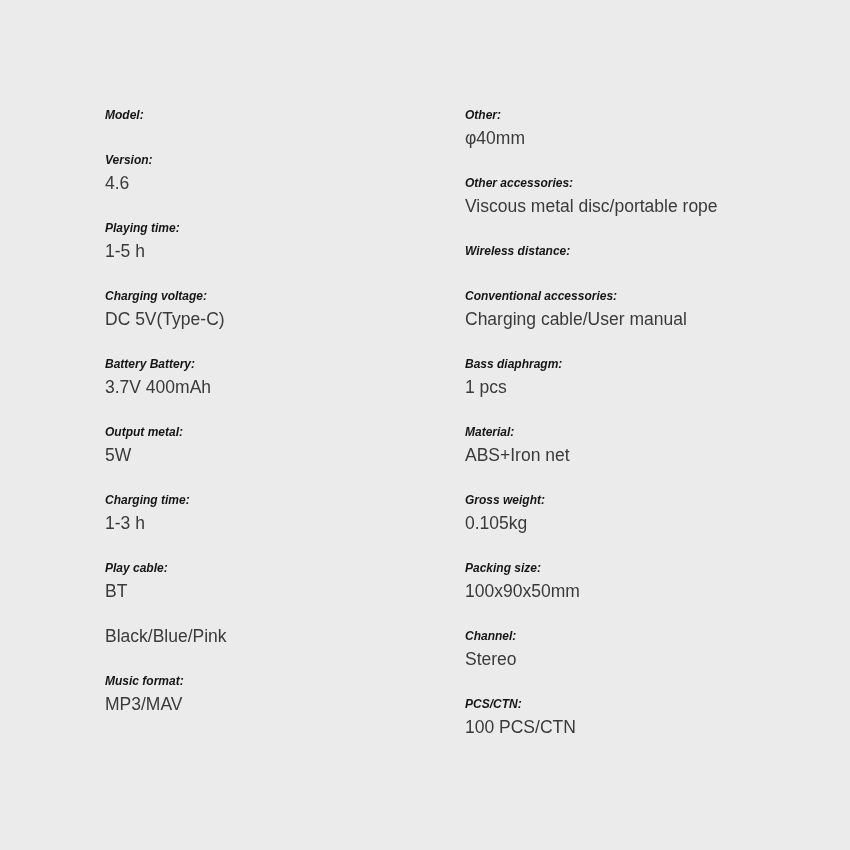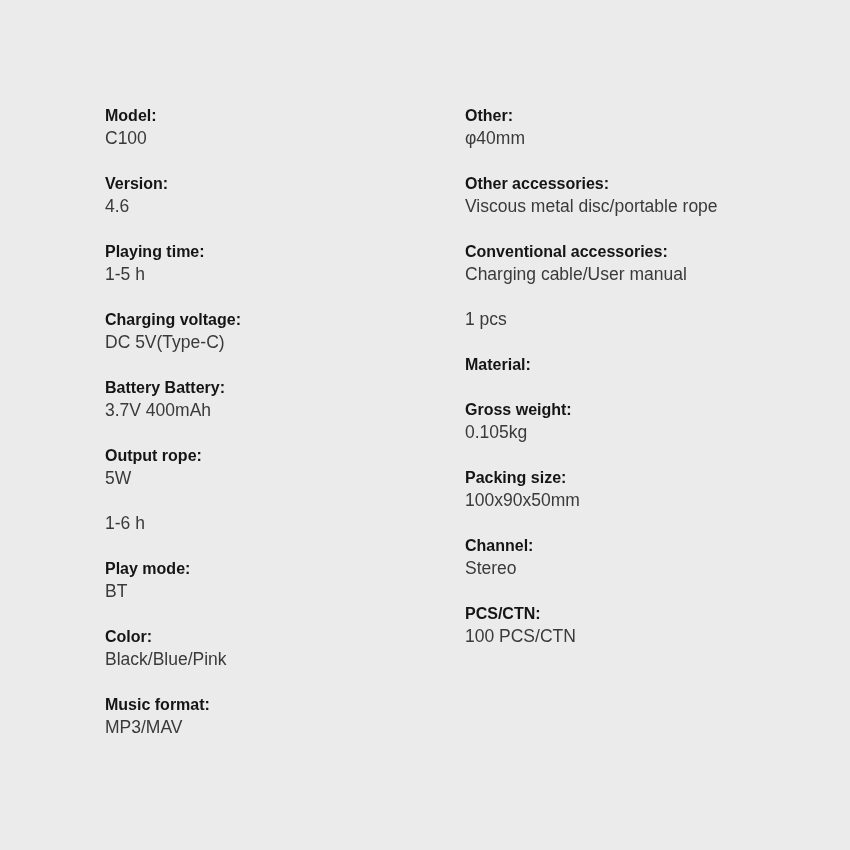"Model:" .spec-label { font-size: 16px -> 12px; font-style: none -> italic }
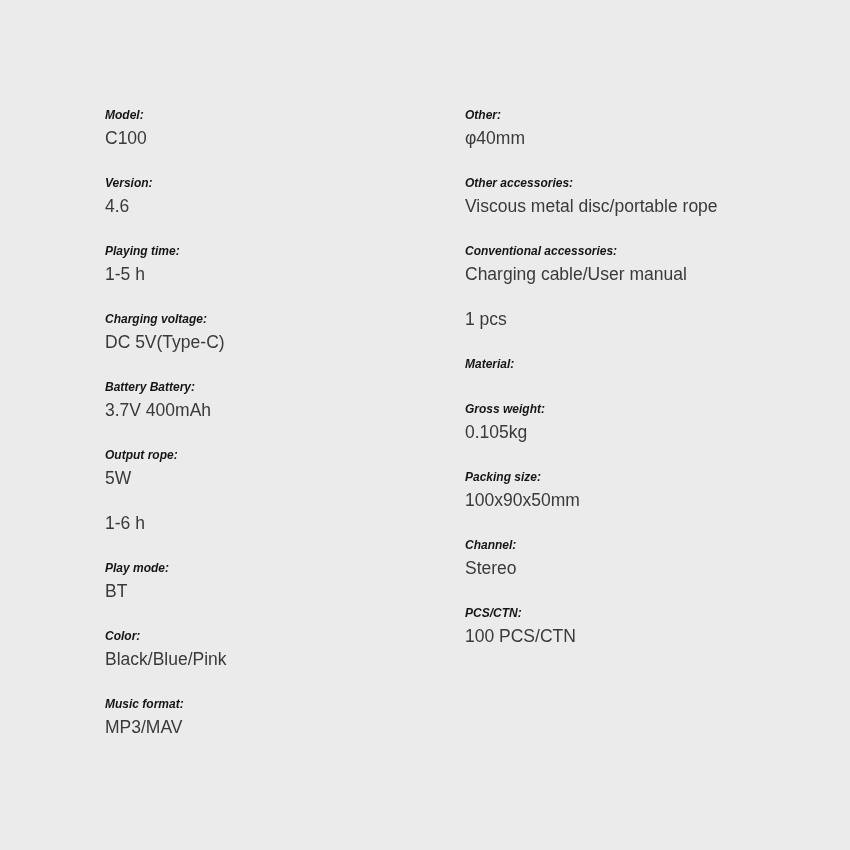"C100" div.spec-value { html: <div>C100</div> -> none }
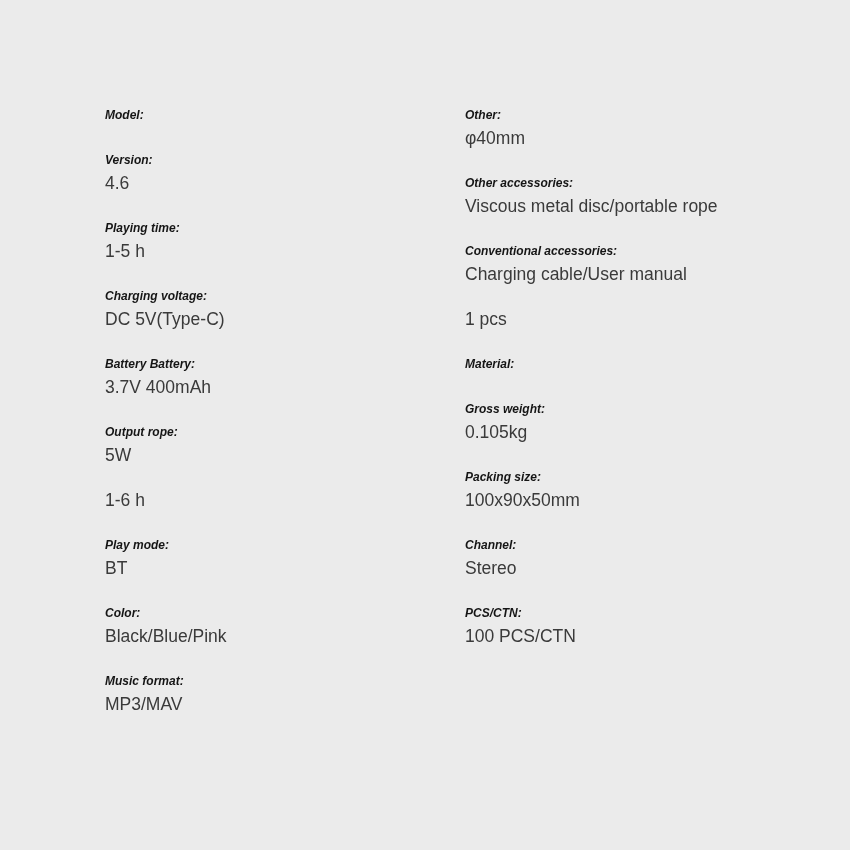"Wireless distance:" div.spec-label { html: none -> <div>Wireless distance:</div> }
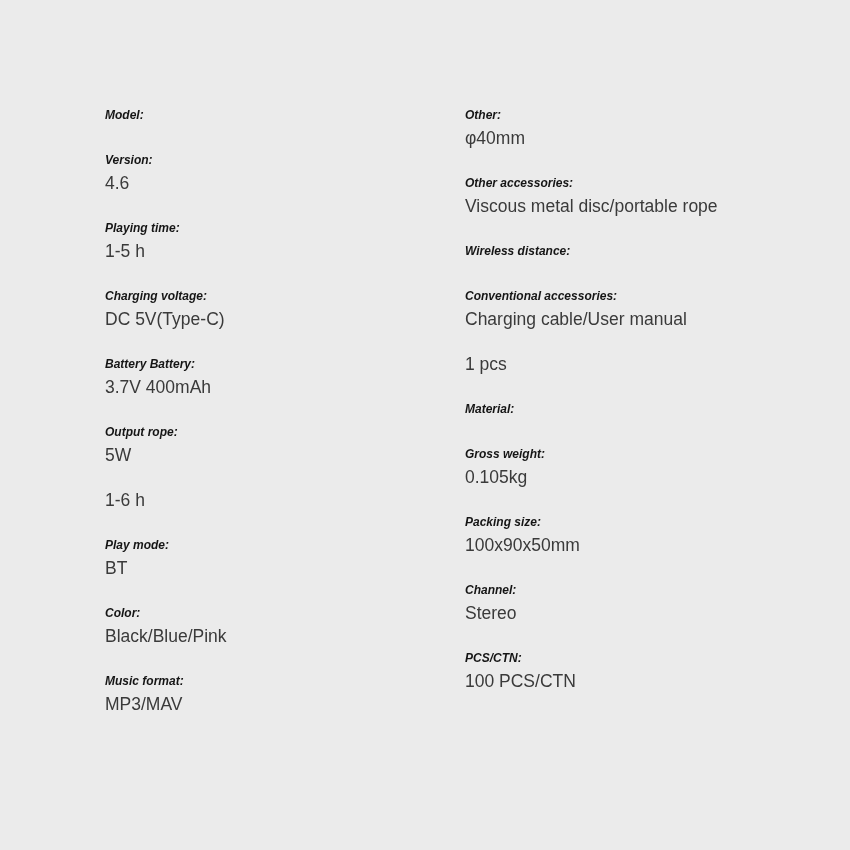"Bass diaphragm:" div.spec-label { html: none -> <div>Bass diaphragm:</div> }
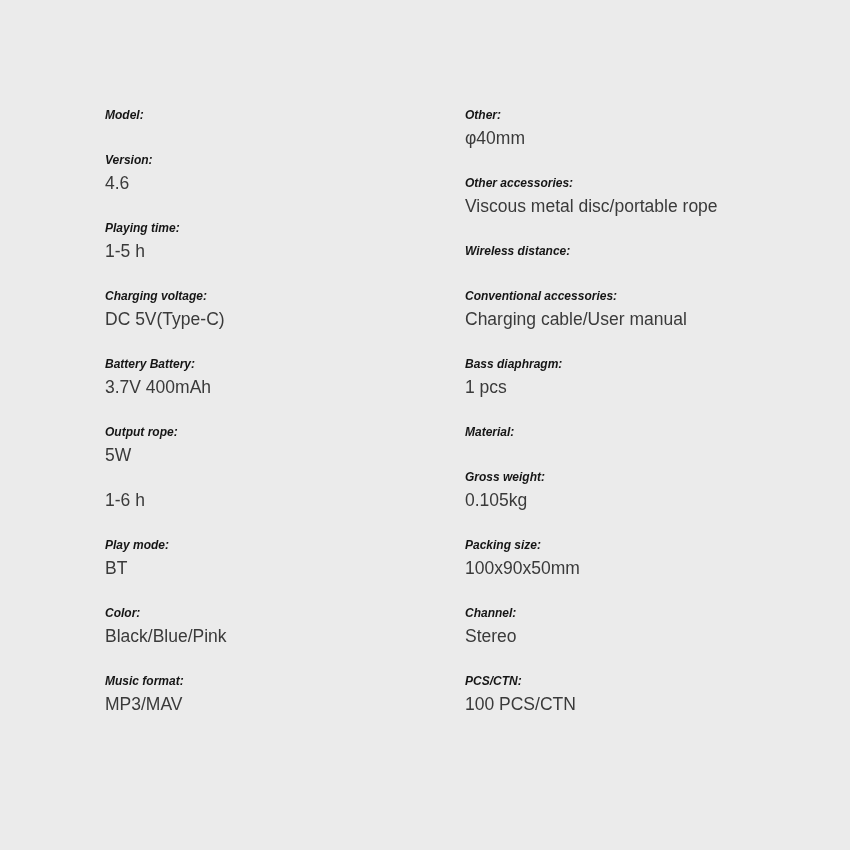"Output rope:" div.spec-label { text: rope -> metal }
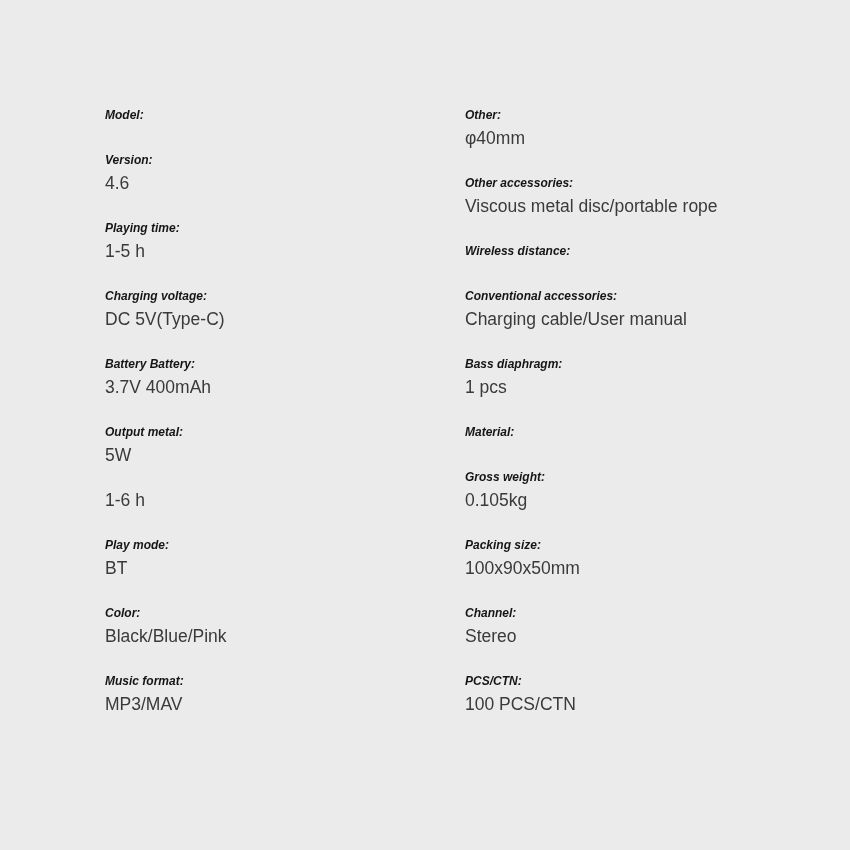"ABS+Iron net" div.spec-value { html: none -> <div>ABS+Iron net</div> }
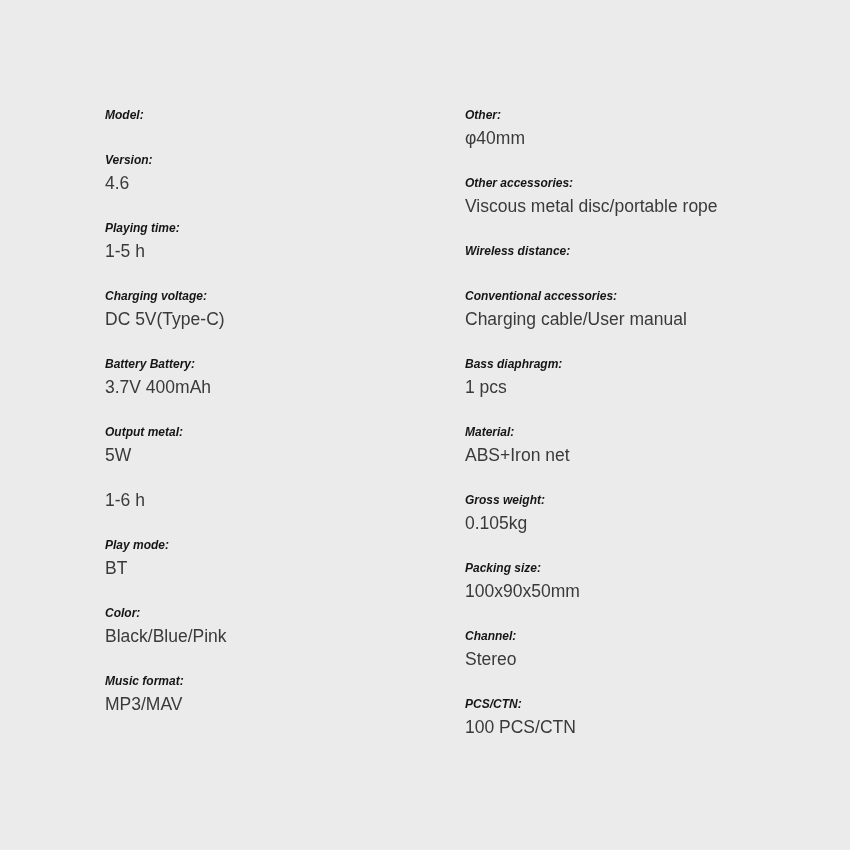"Charging time:" div.spec-label { html: none -> <div>Charging time:</div> }
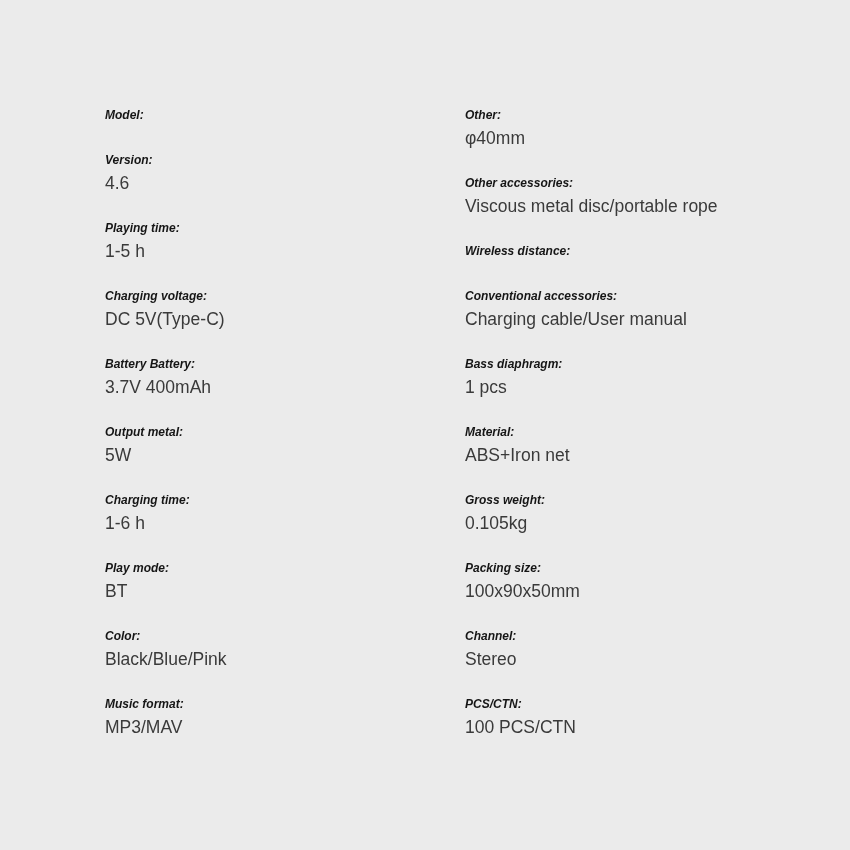"1-6 h" div.spec-value { text: 1-6 -> 1-3 }
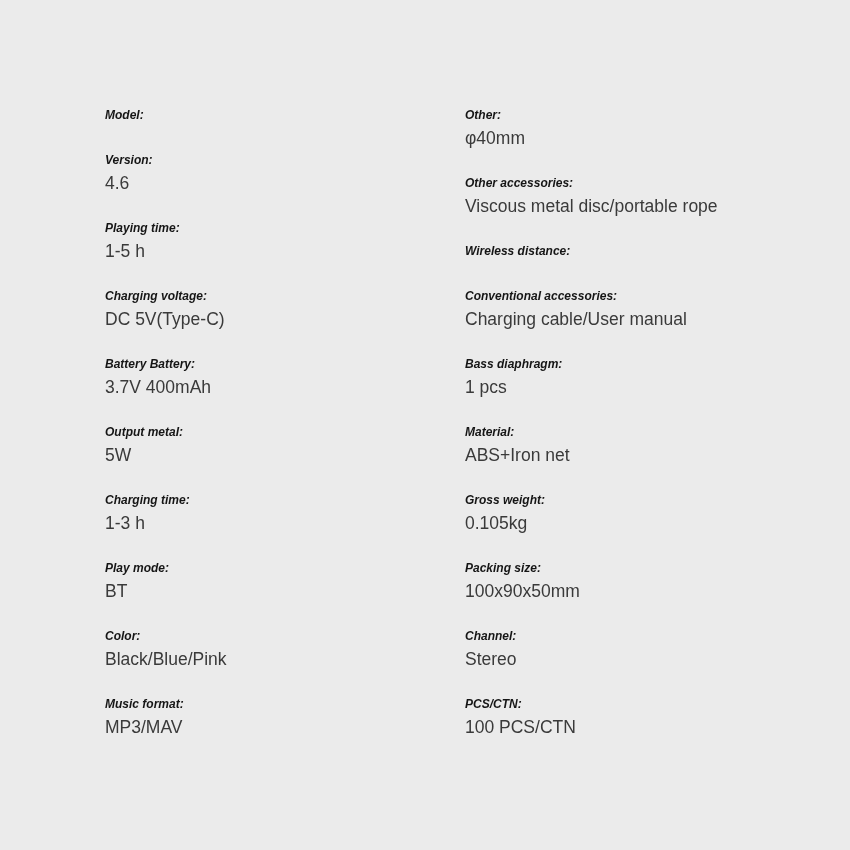"Play mode:" div.spec-label { text: mode -> cable }
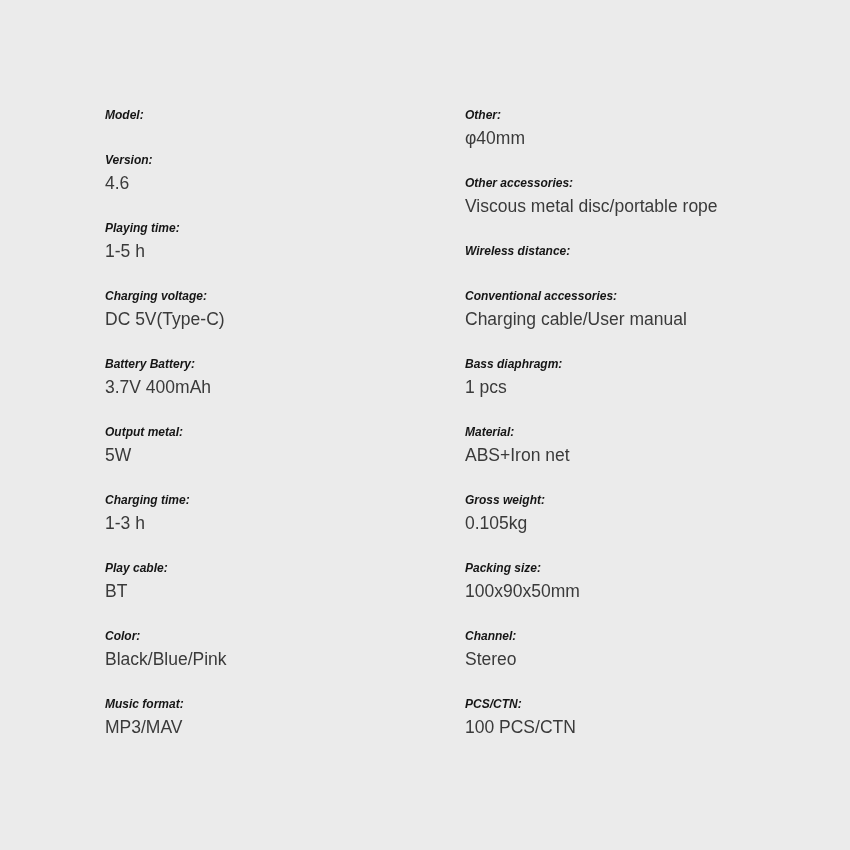"Color:" div.spec-label { html: <div>Color:</div> -> none }
